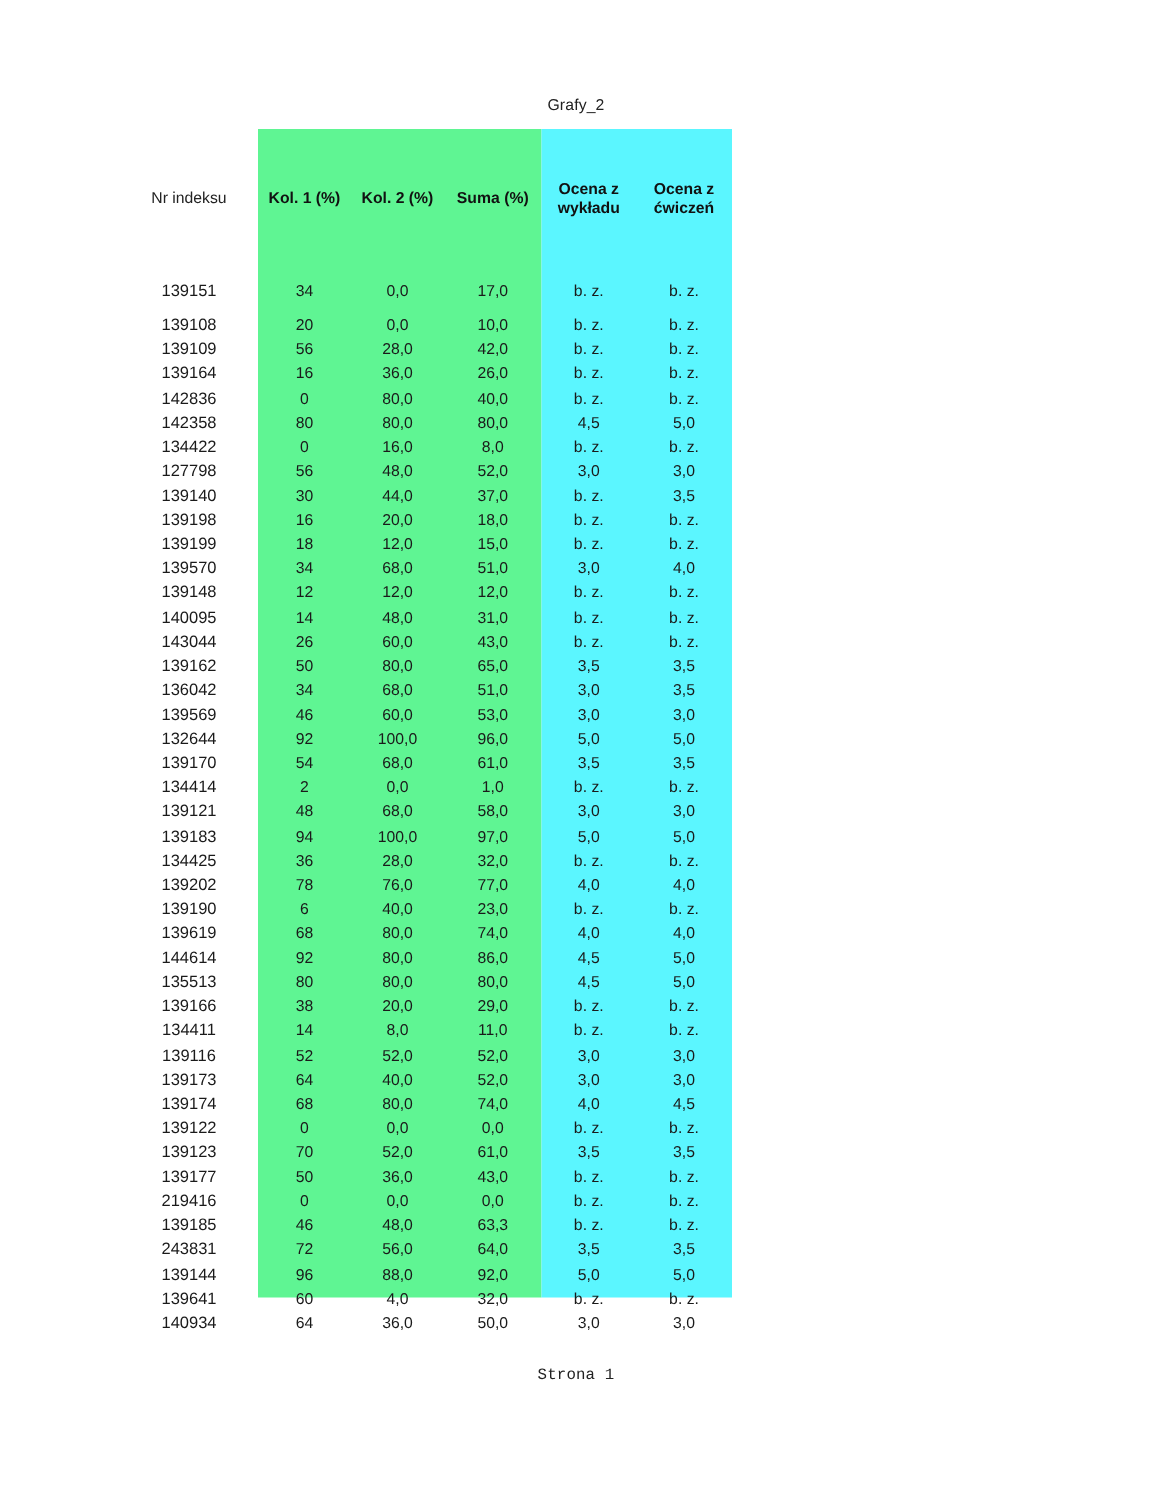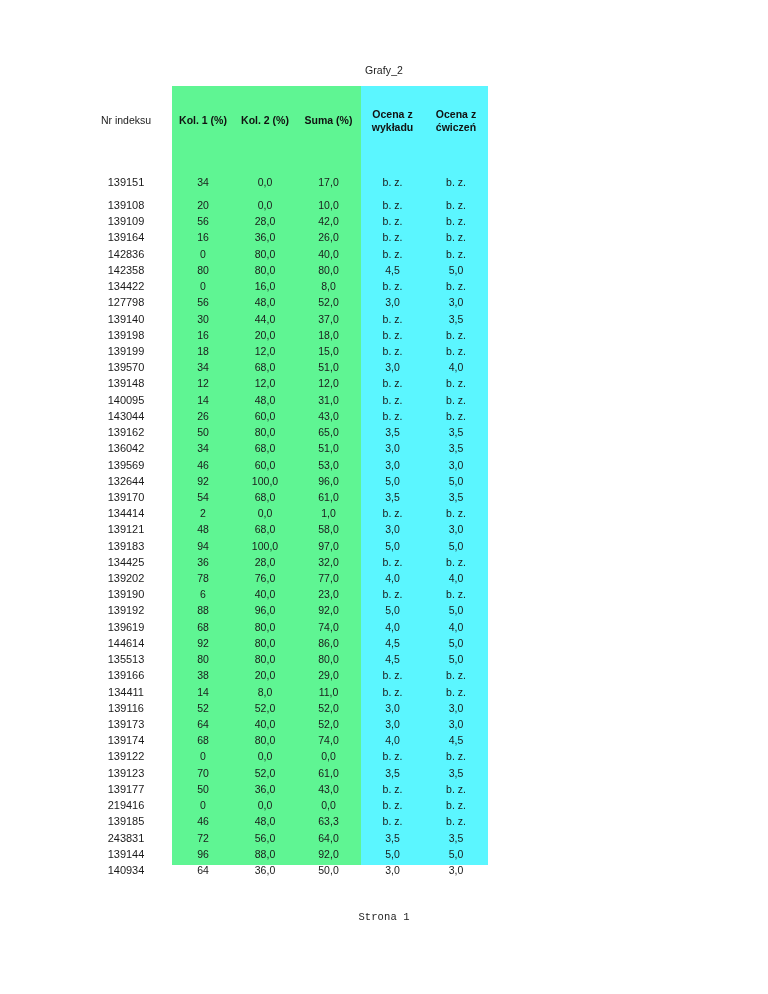"Nr indeksu" table.sheet { top: 86px -> 98px }
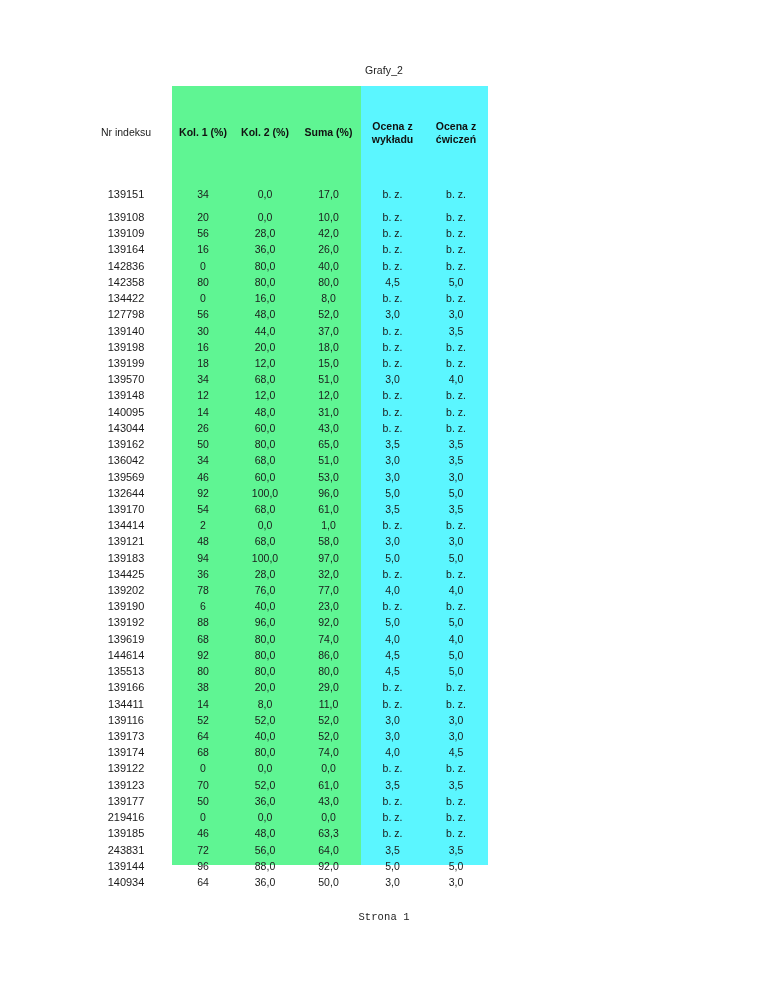"139192" tr { html: <tr> <td>139192</td> <td>88</td> <td>96,0</td> <td>92,0</td> <td>5,0</td> <td>5,0</td> </tr> -> none }
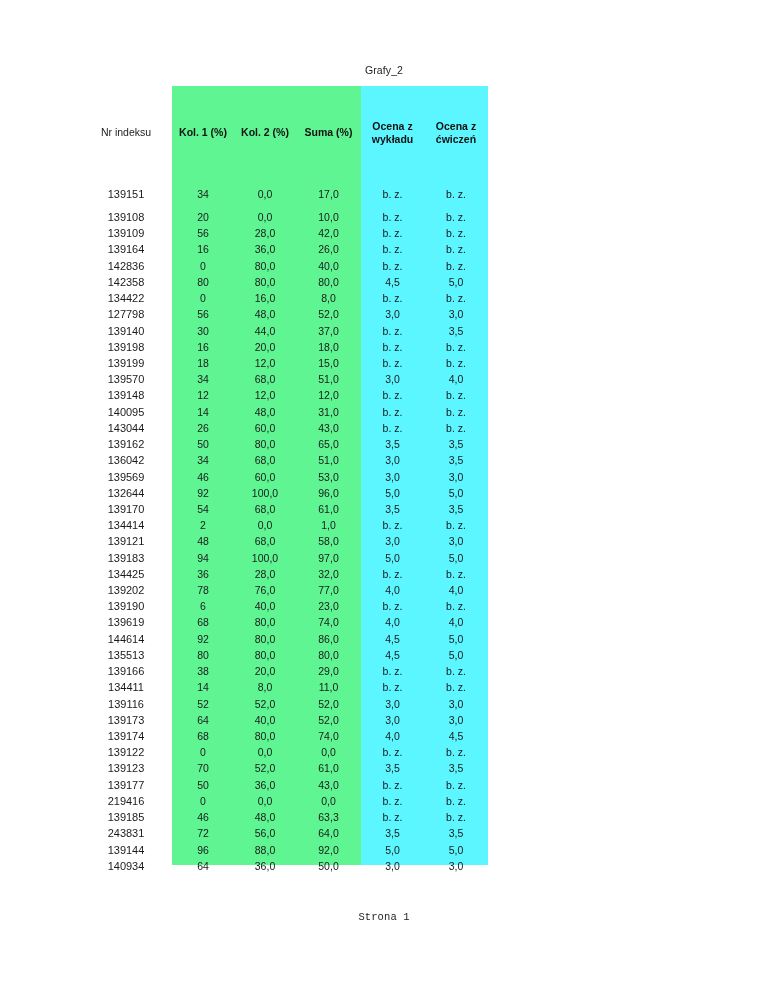"139641" tr { html: none -> <tr> <td>139641</td> <td>60</td> <td>4,0</td> <td>32,0</td> <td>b. z.</td> <td>b. z.</td> </tr> }
